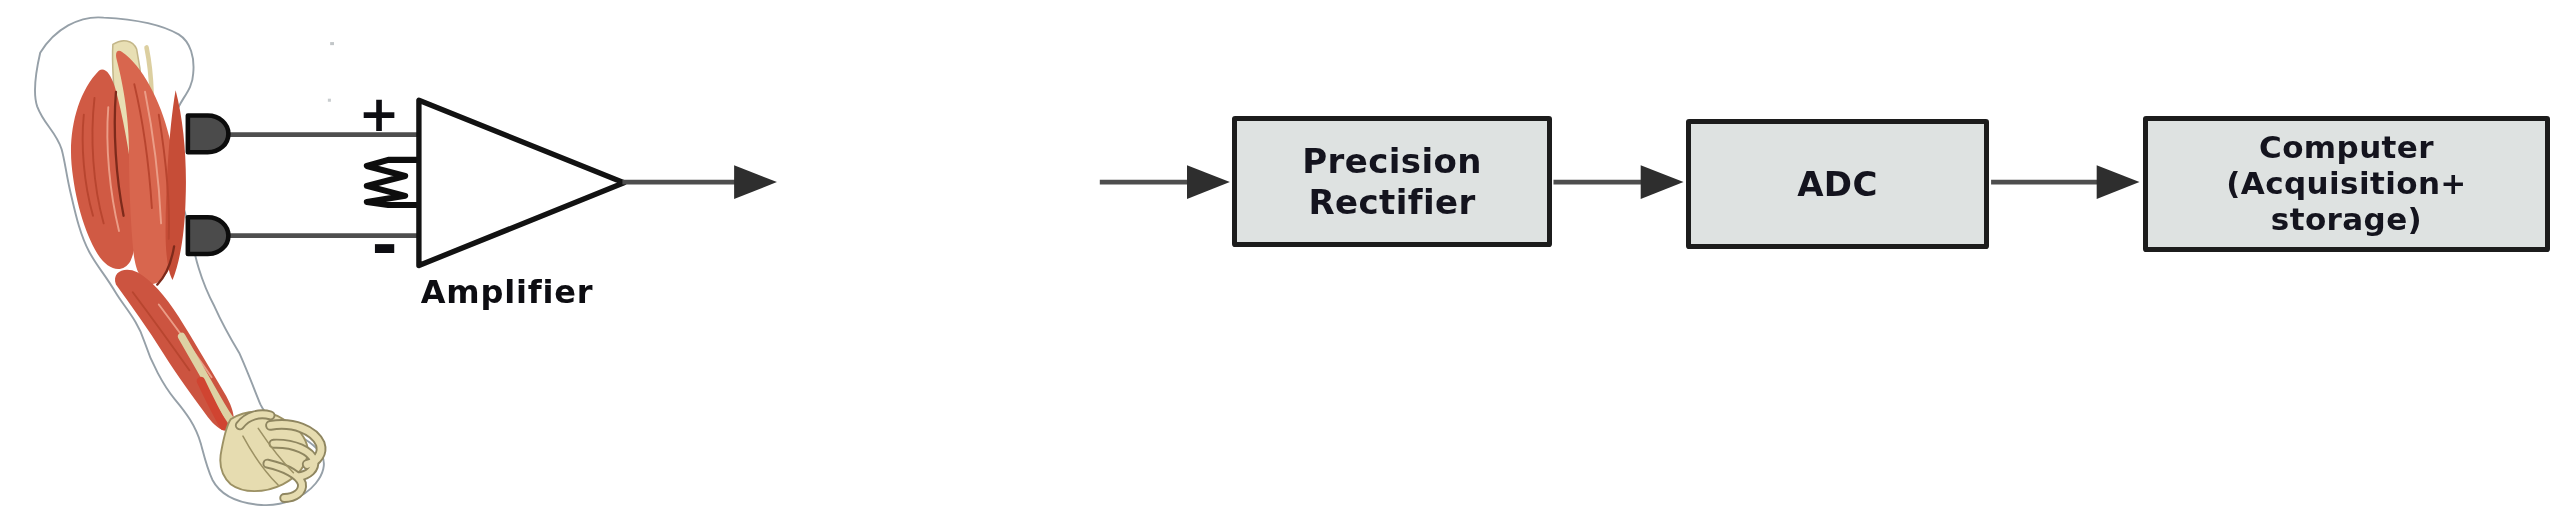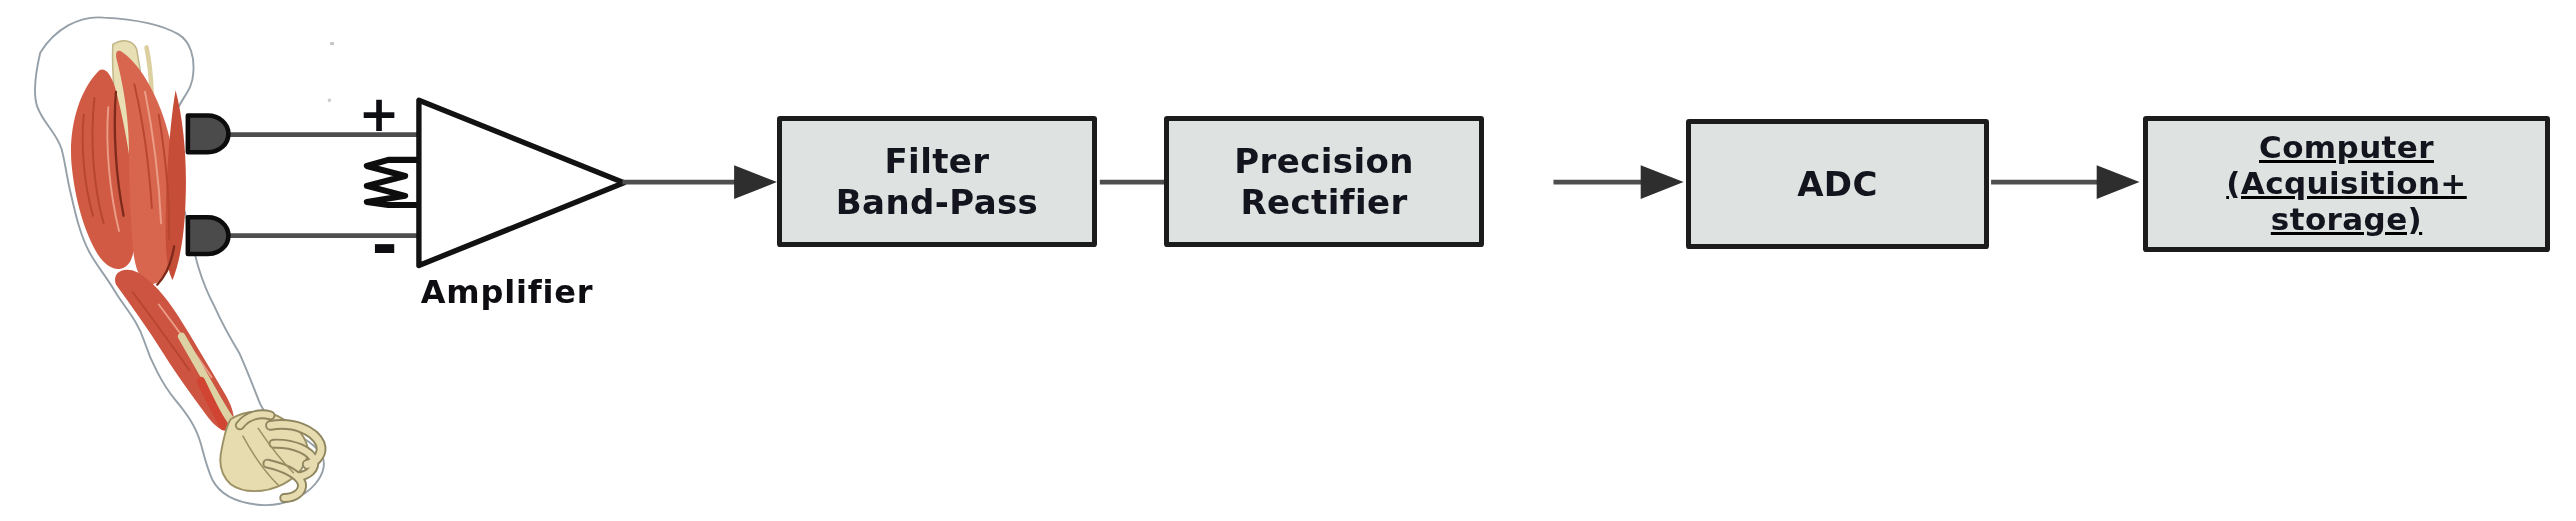"Filter" div.block { html: <div> <span>Filter Band-Pass</span> </div> -> none }
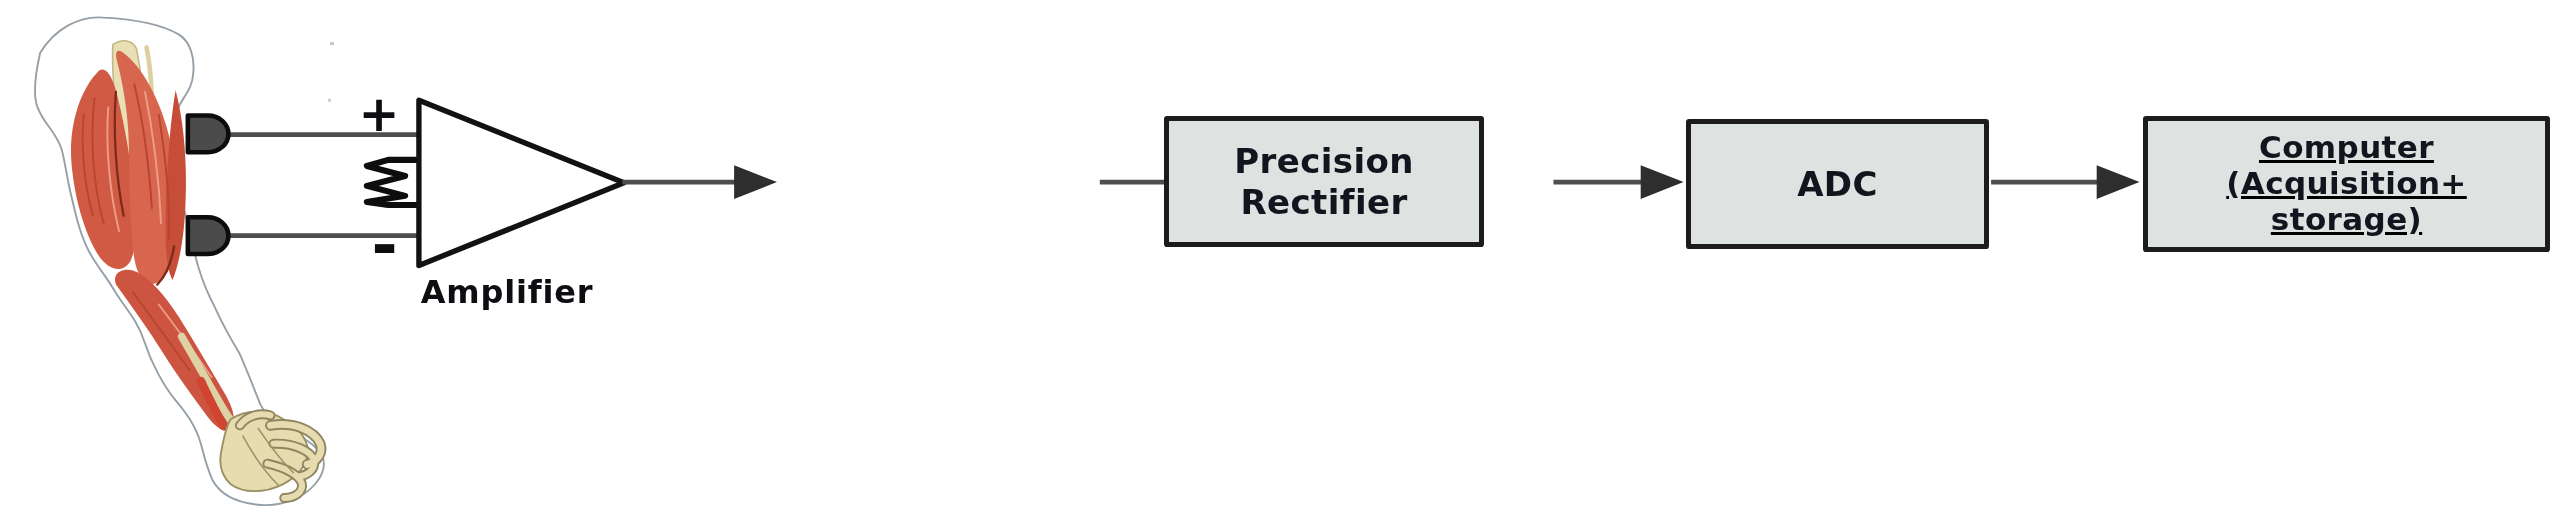"Precision" div.block { left: 1164px -> 1232px }
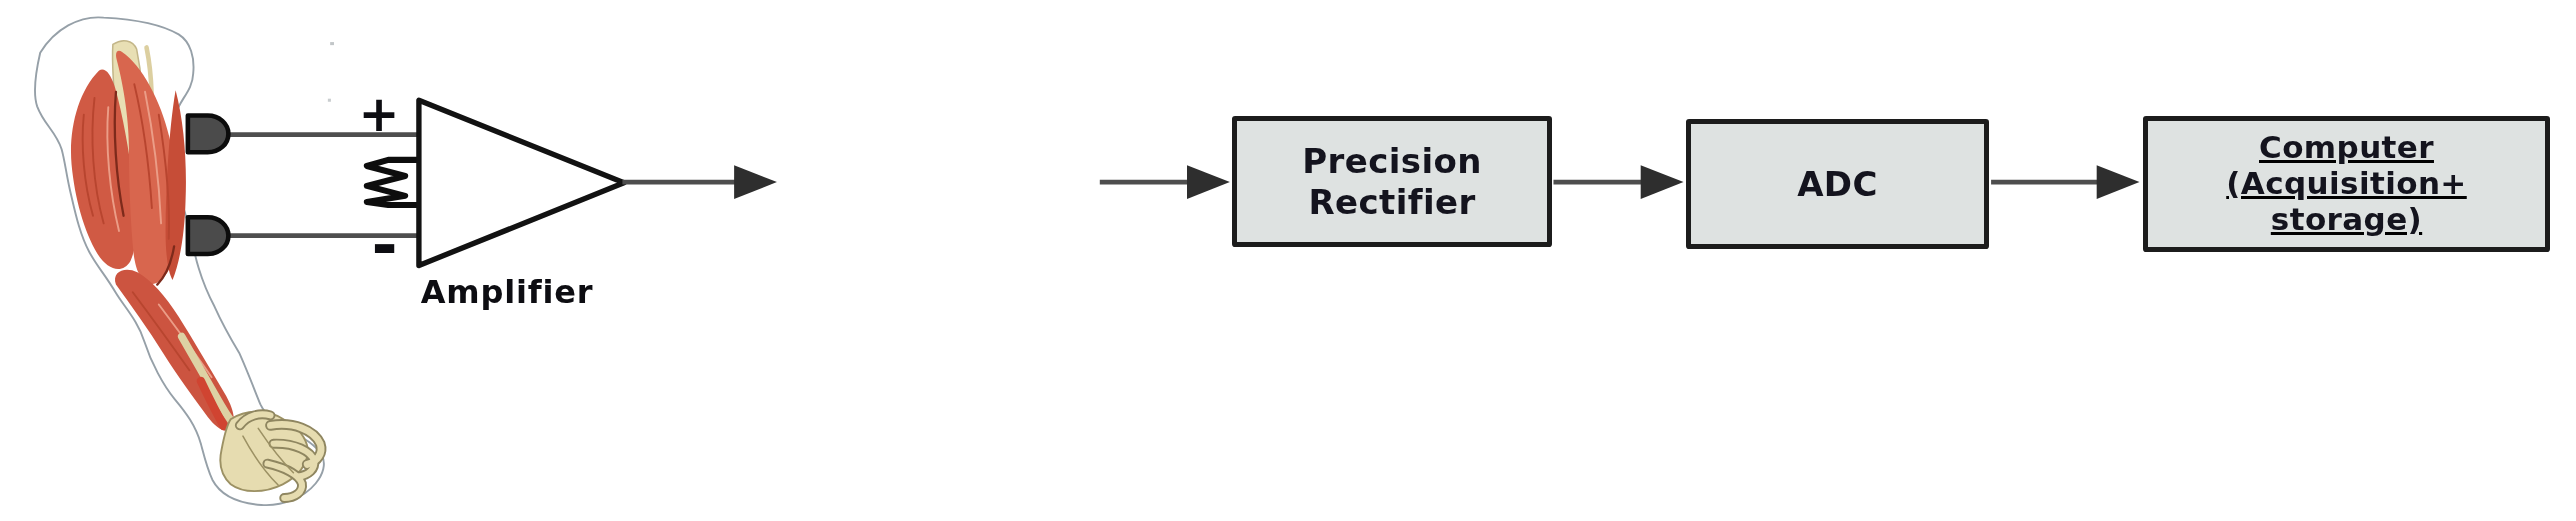"Computer" div.block { text-decoration: underline -> none }
